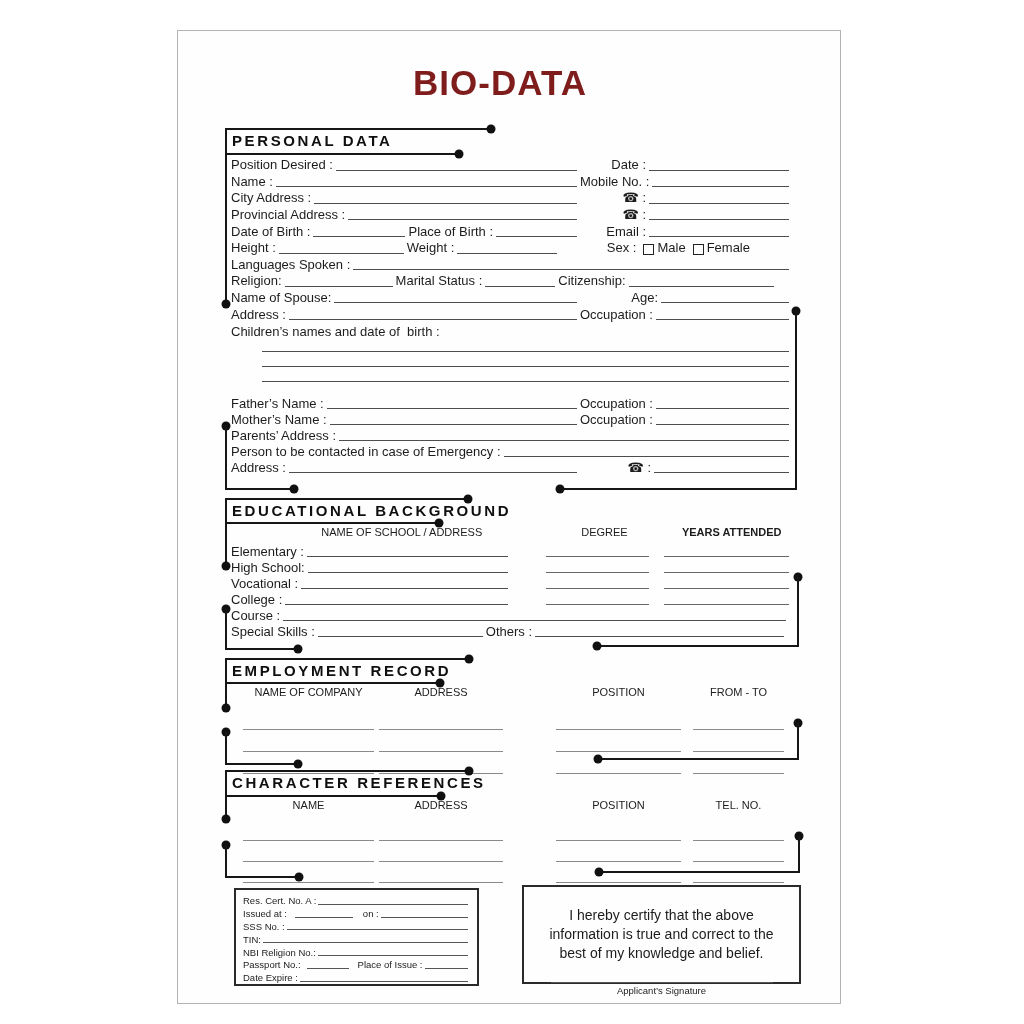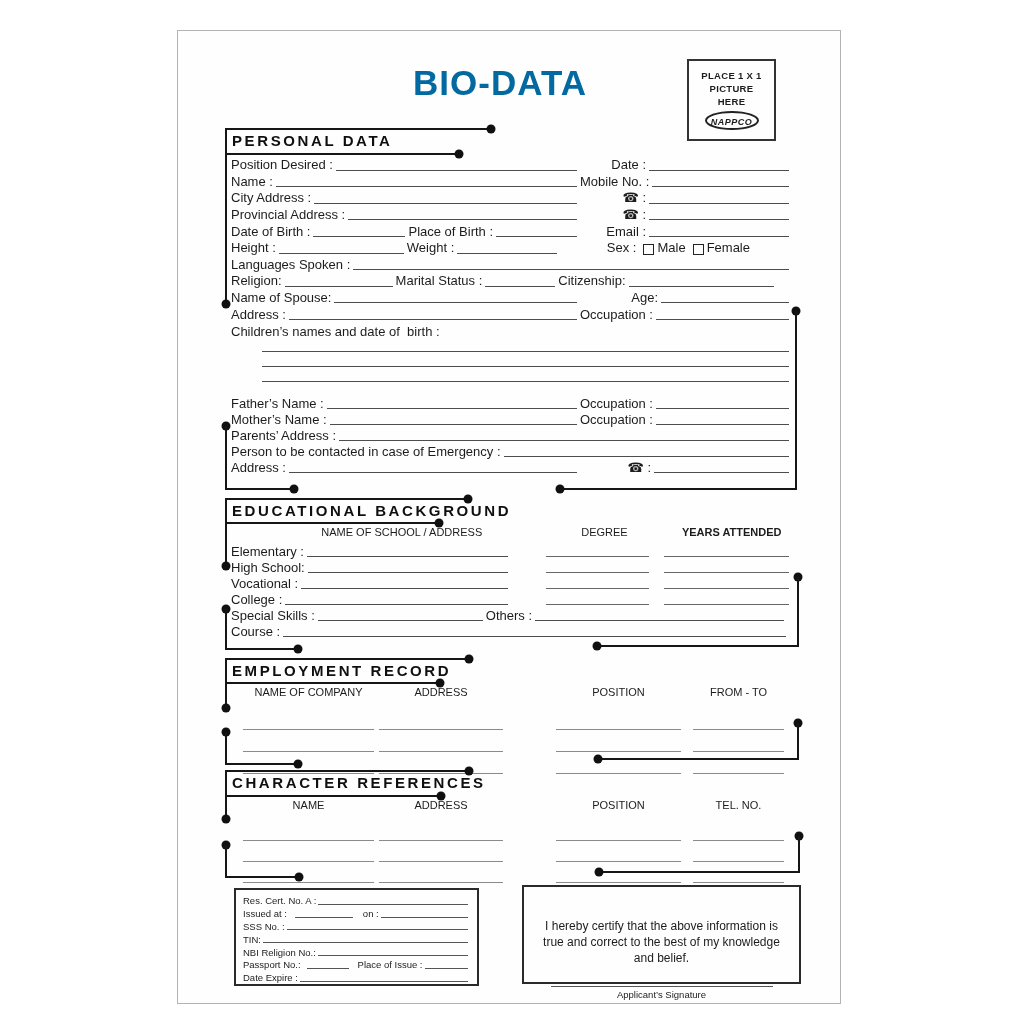"BIO-DATA" .title { color: #0369a1 -> #7f1d1d }
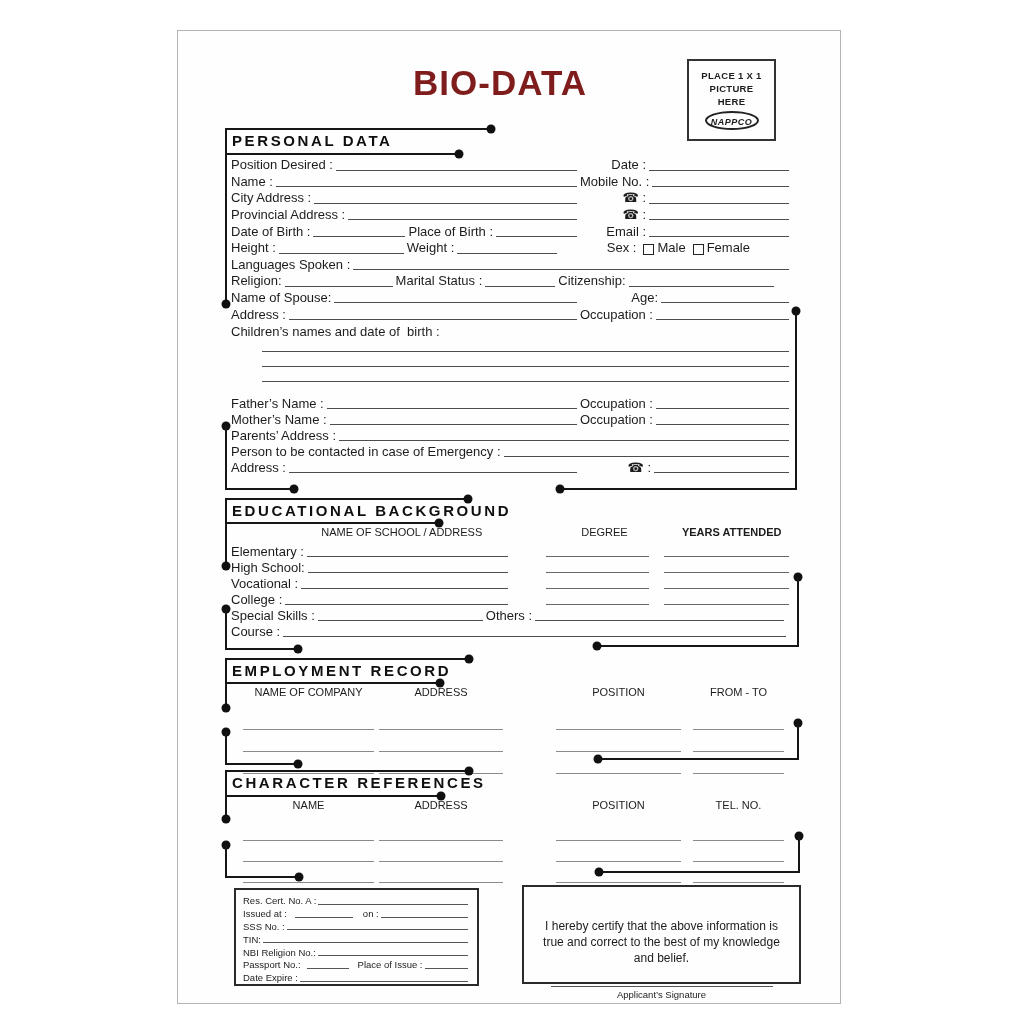"PLACE 1 X 1" div.photo-box { html: <div> <div>PLACE 1 X 1</div> <div>PICTURE</div> <div>HERE</div> <div>NAPPCO</div> </div> -> none }
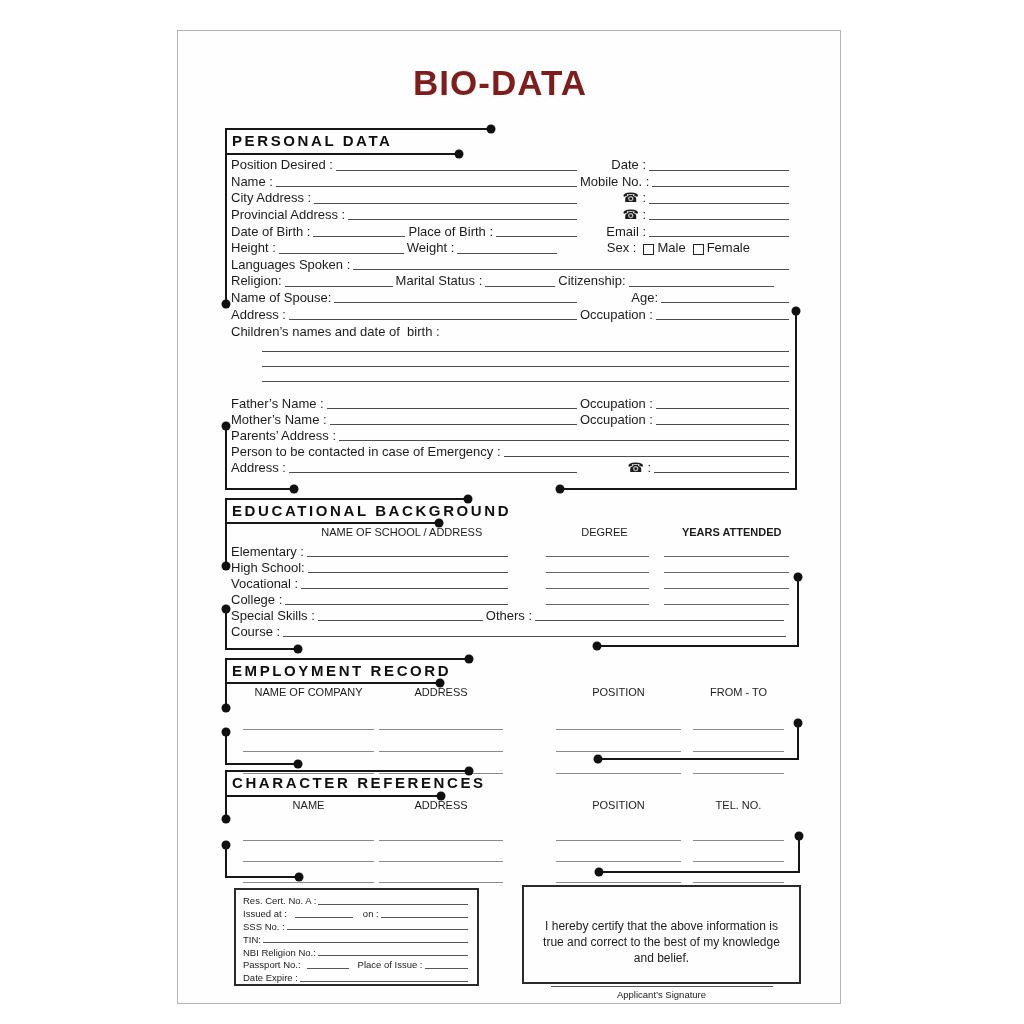"Special Skills :" div.frow { order: before "Course :" -> after "Course :" }
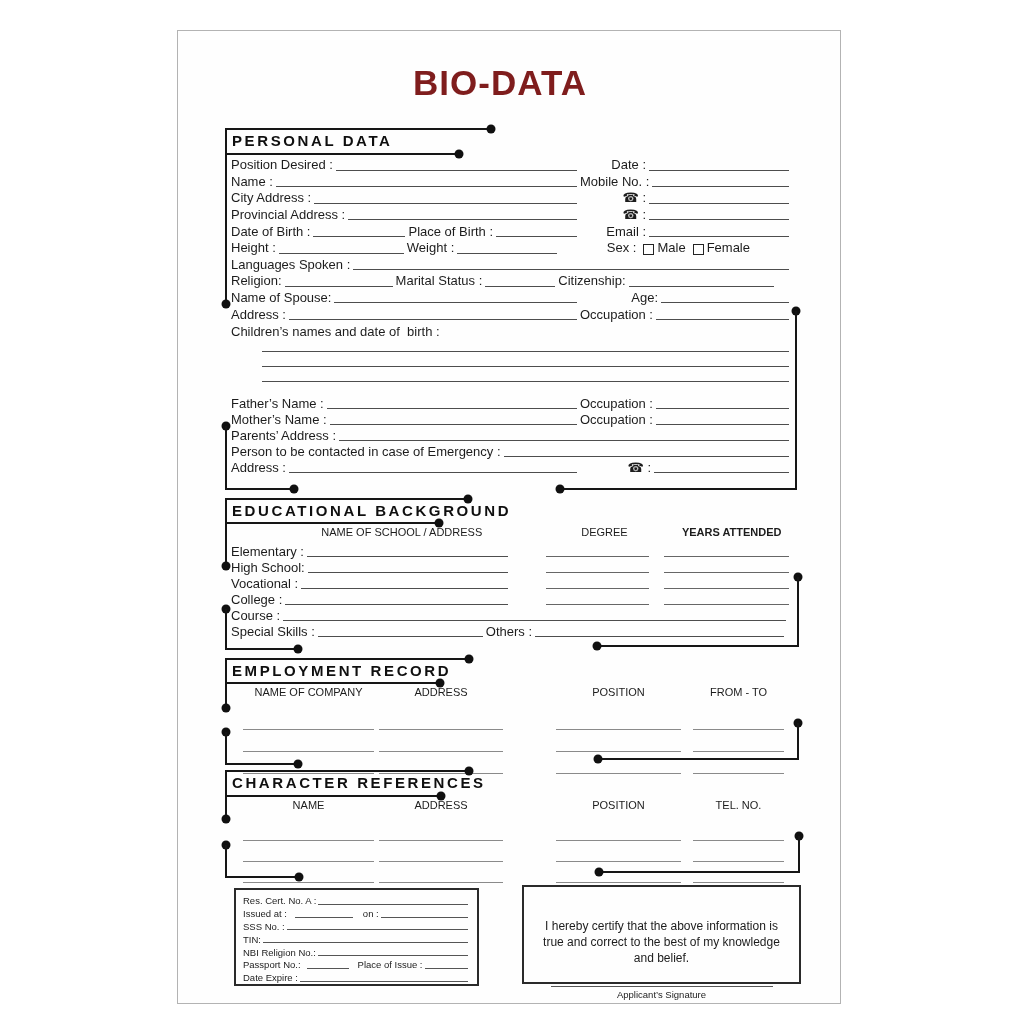"I hereby certify that the" .cert-text { font-size: 12px -> 14px; margin: 16px auto -> 4px auto }
